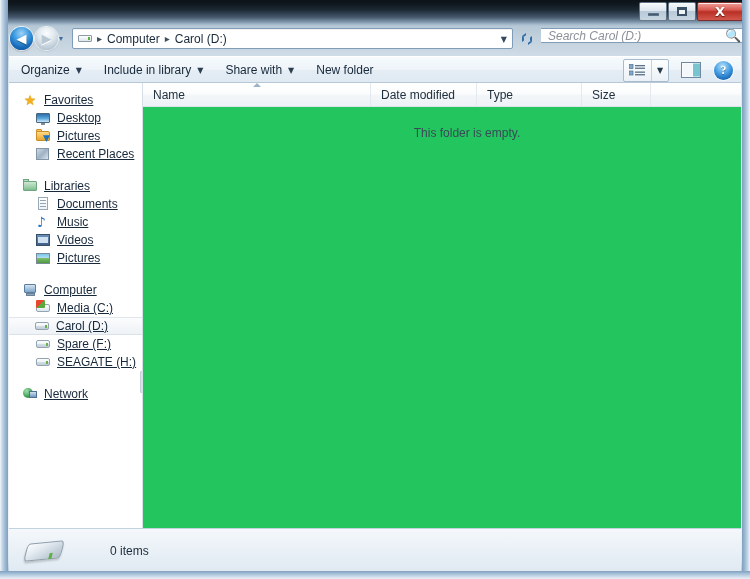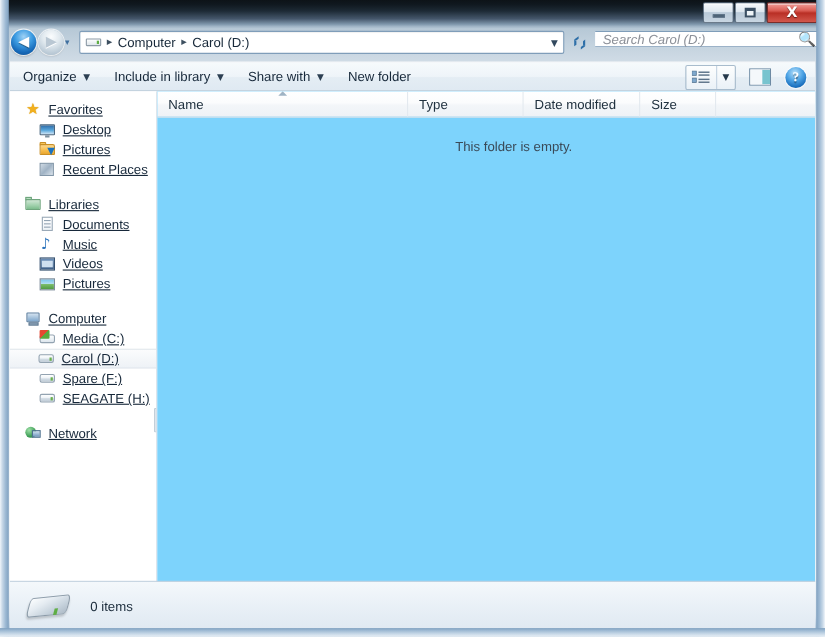"Name" #listpane { background: #7dd3fc -> #22c55e }
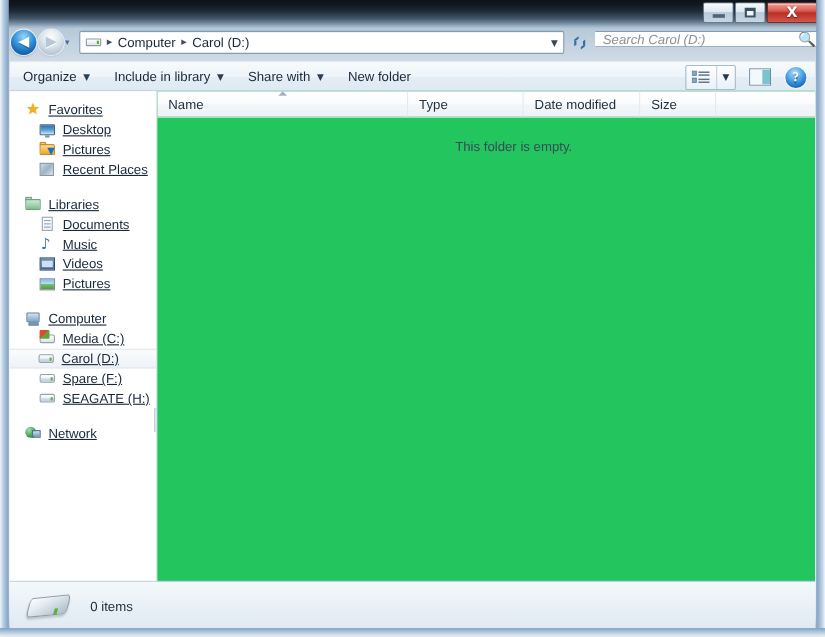"Type" div.col { order: before "Date modified" -> after "Date modified" }
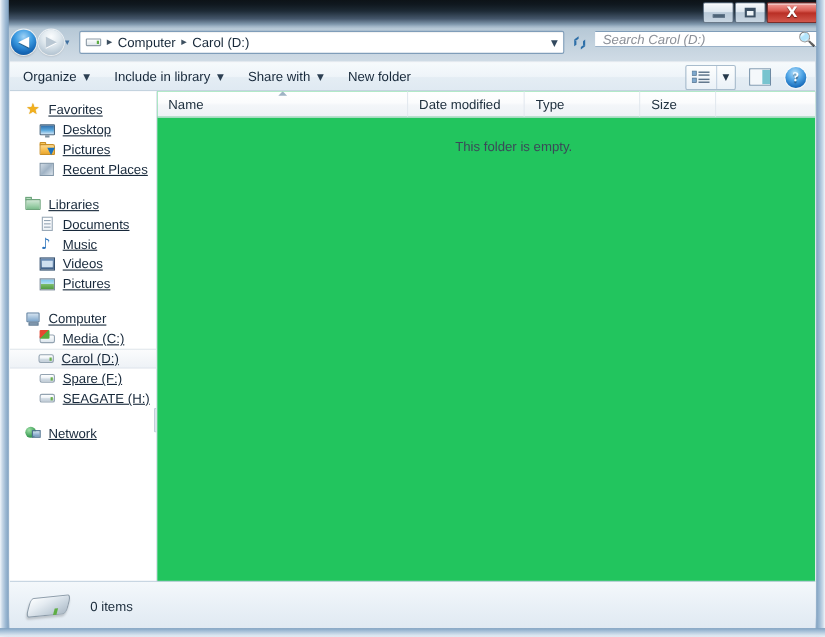"0 items" #statusbar { gap: none -> 28px }
